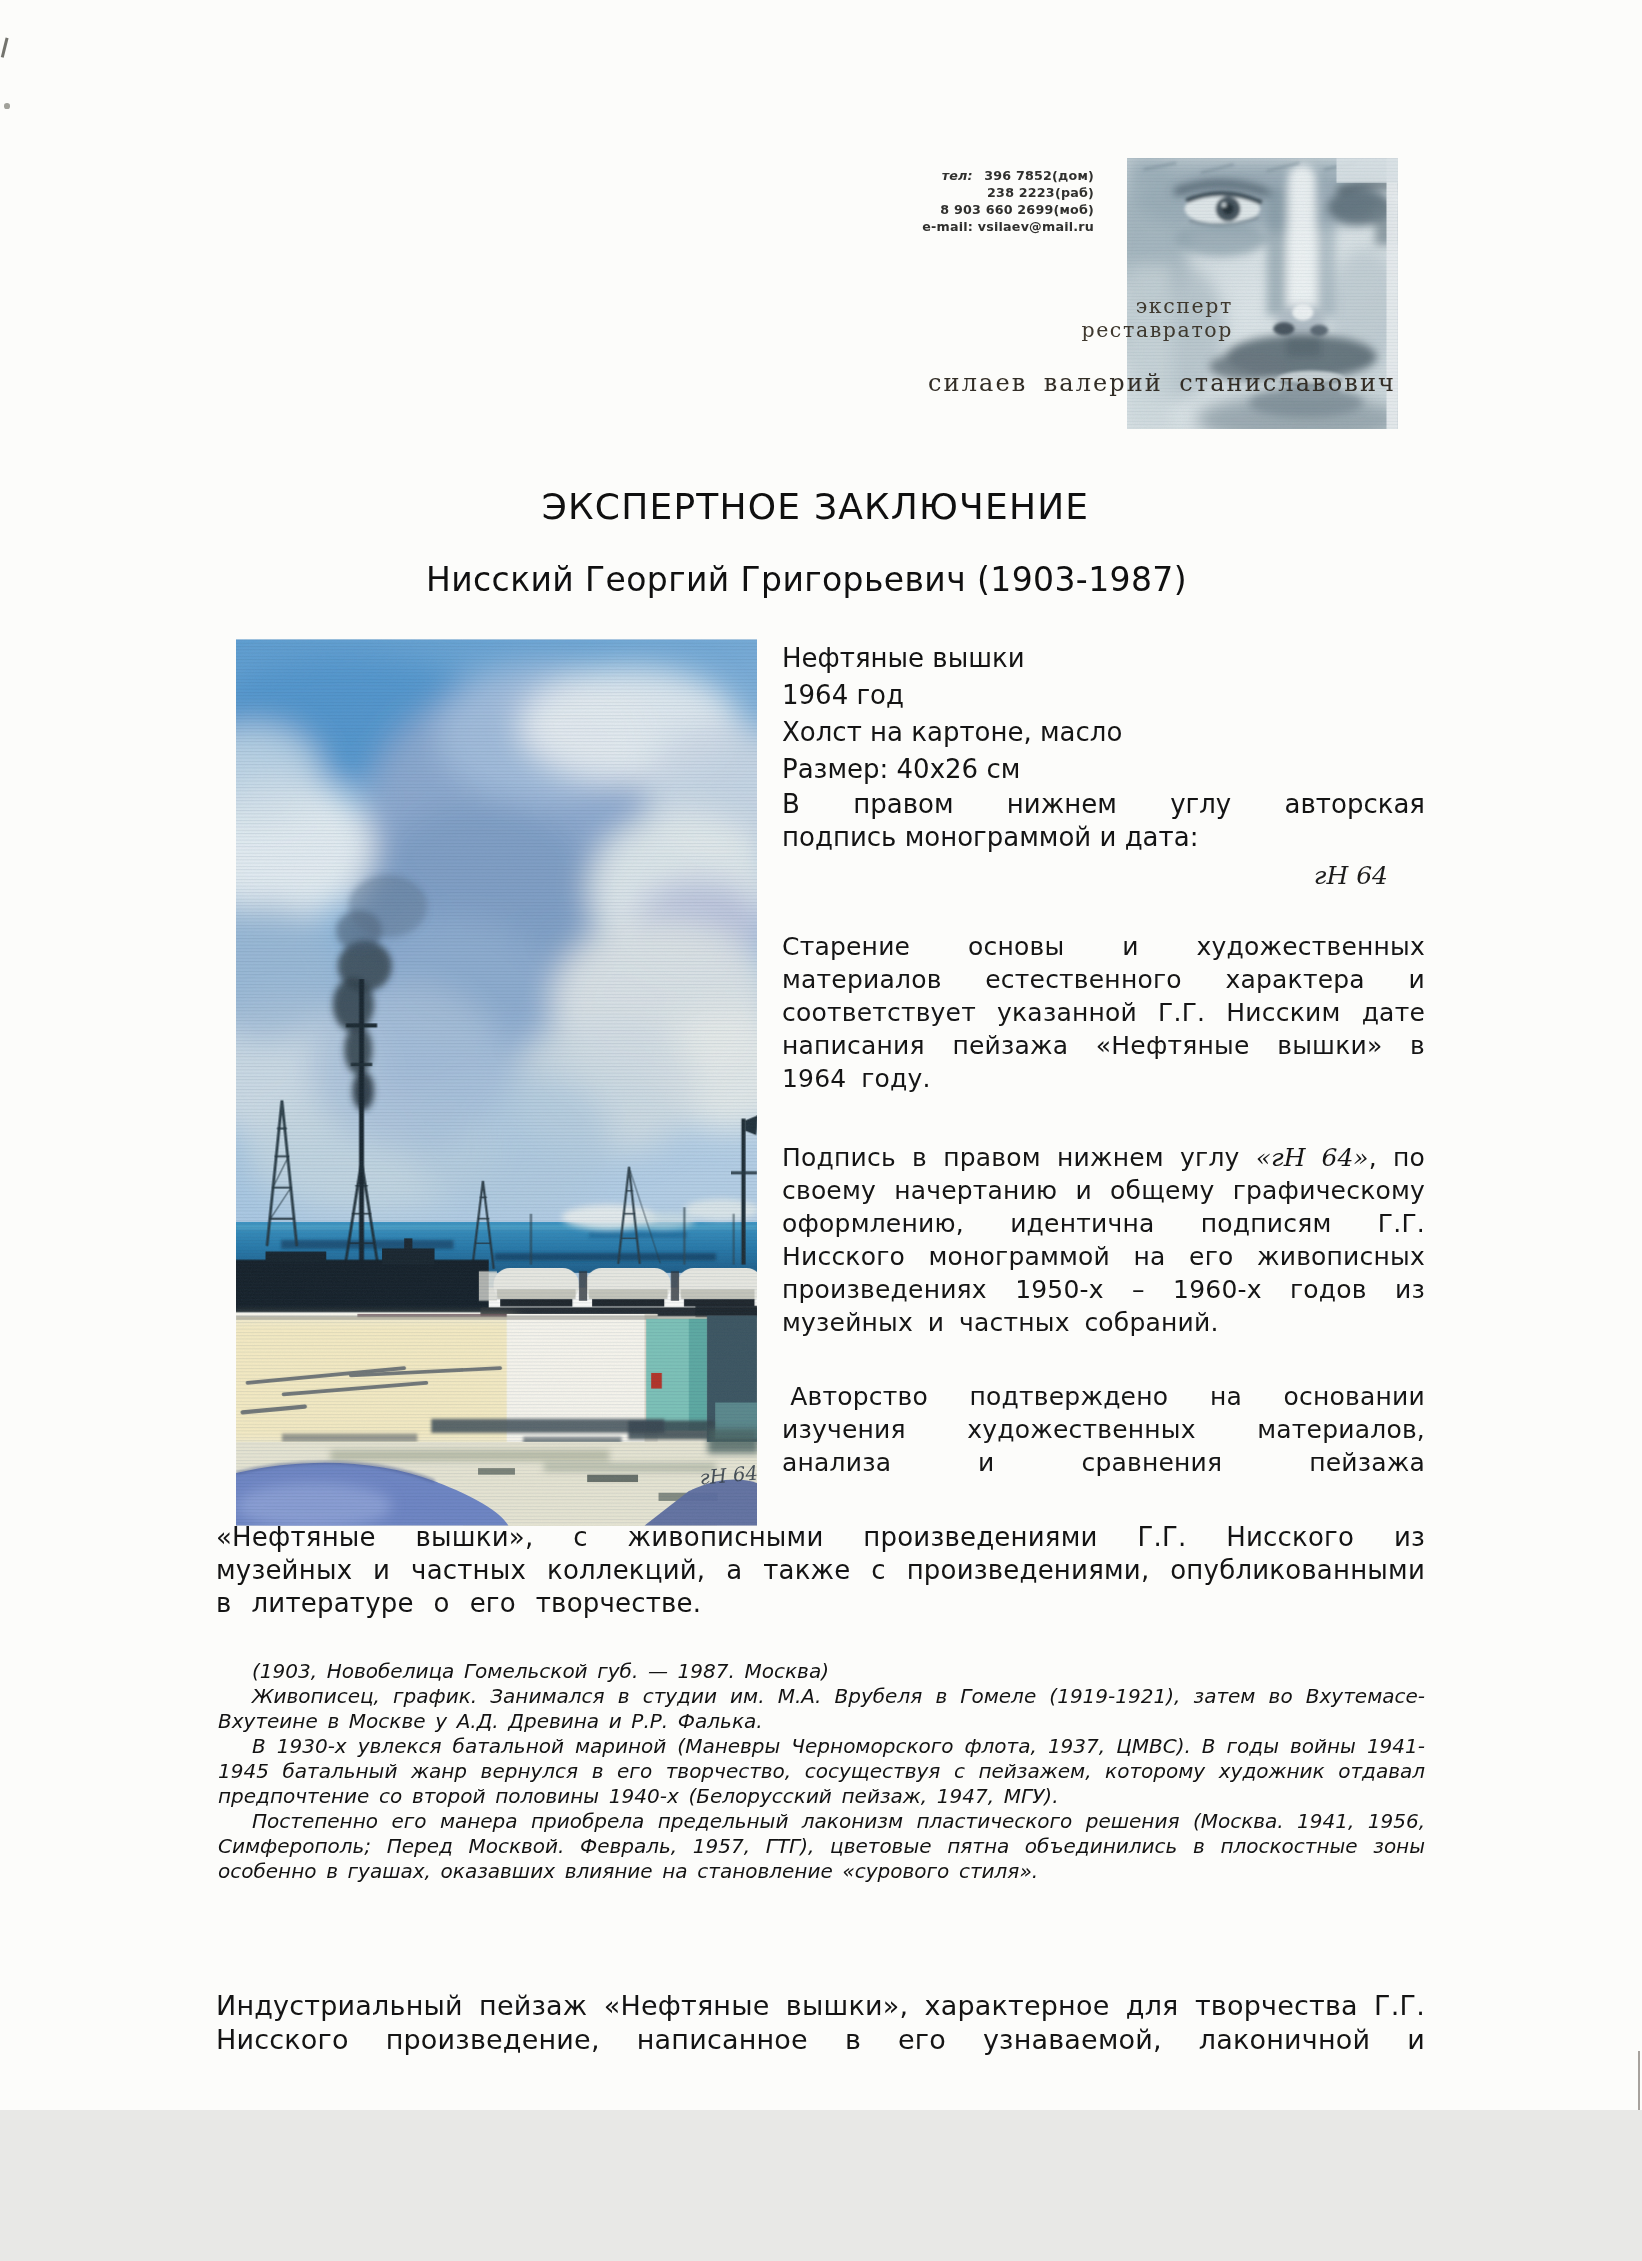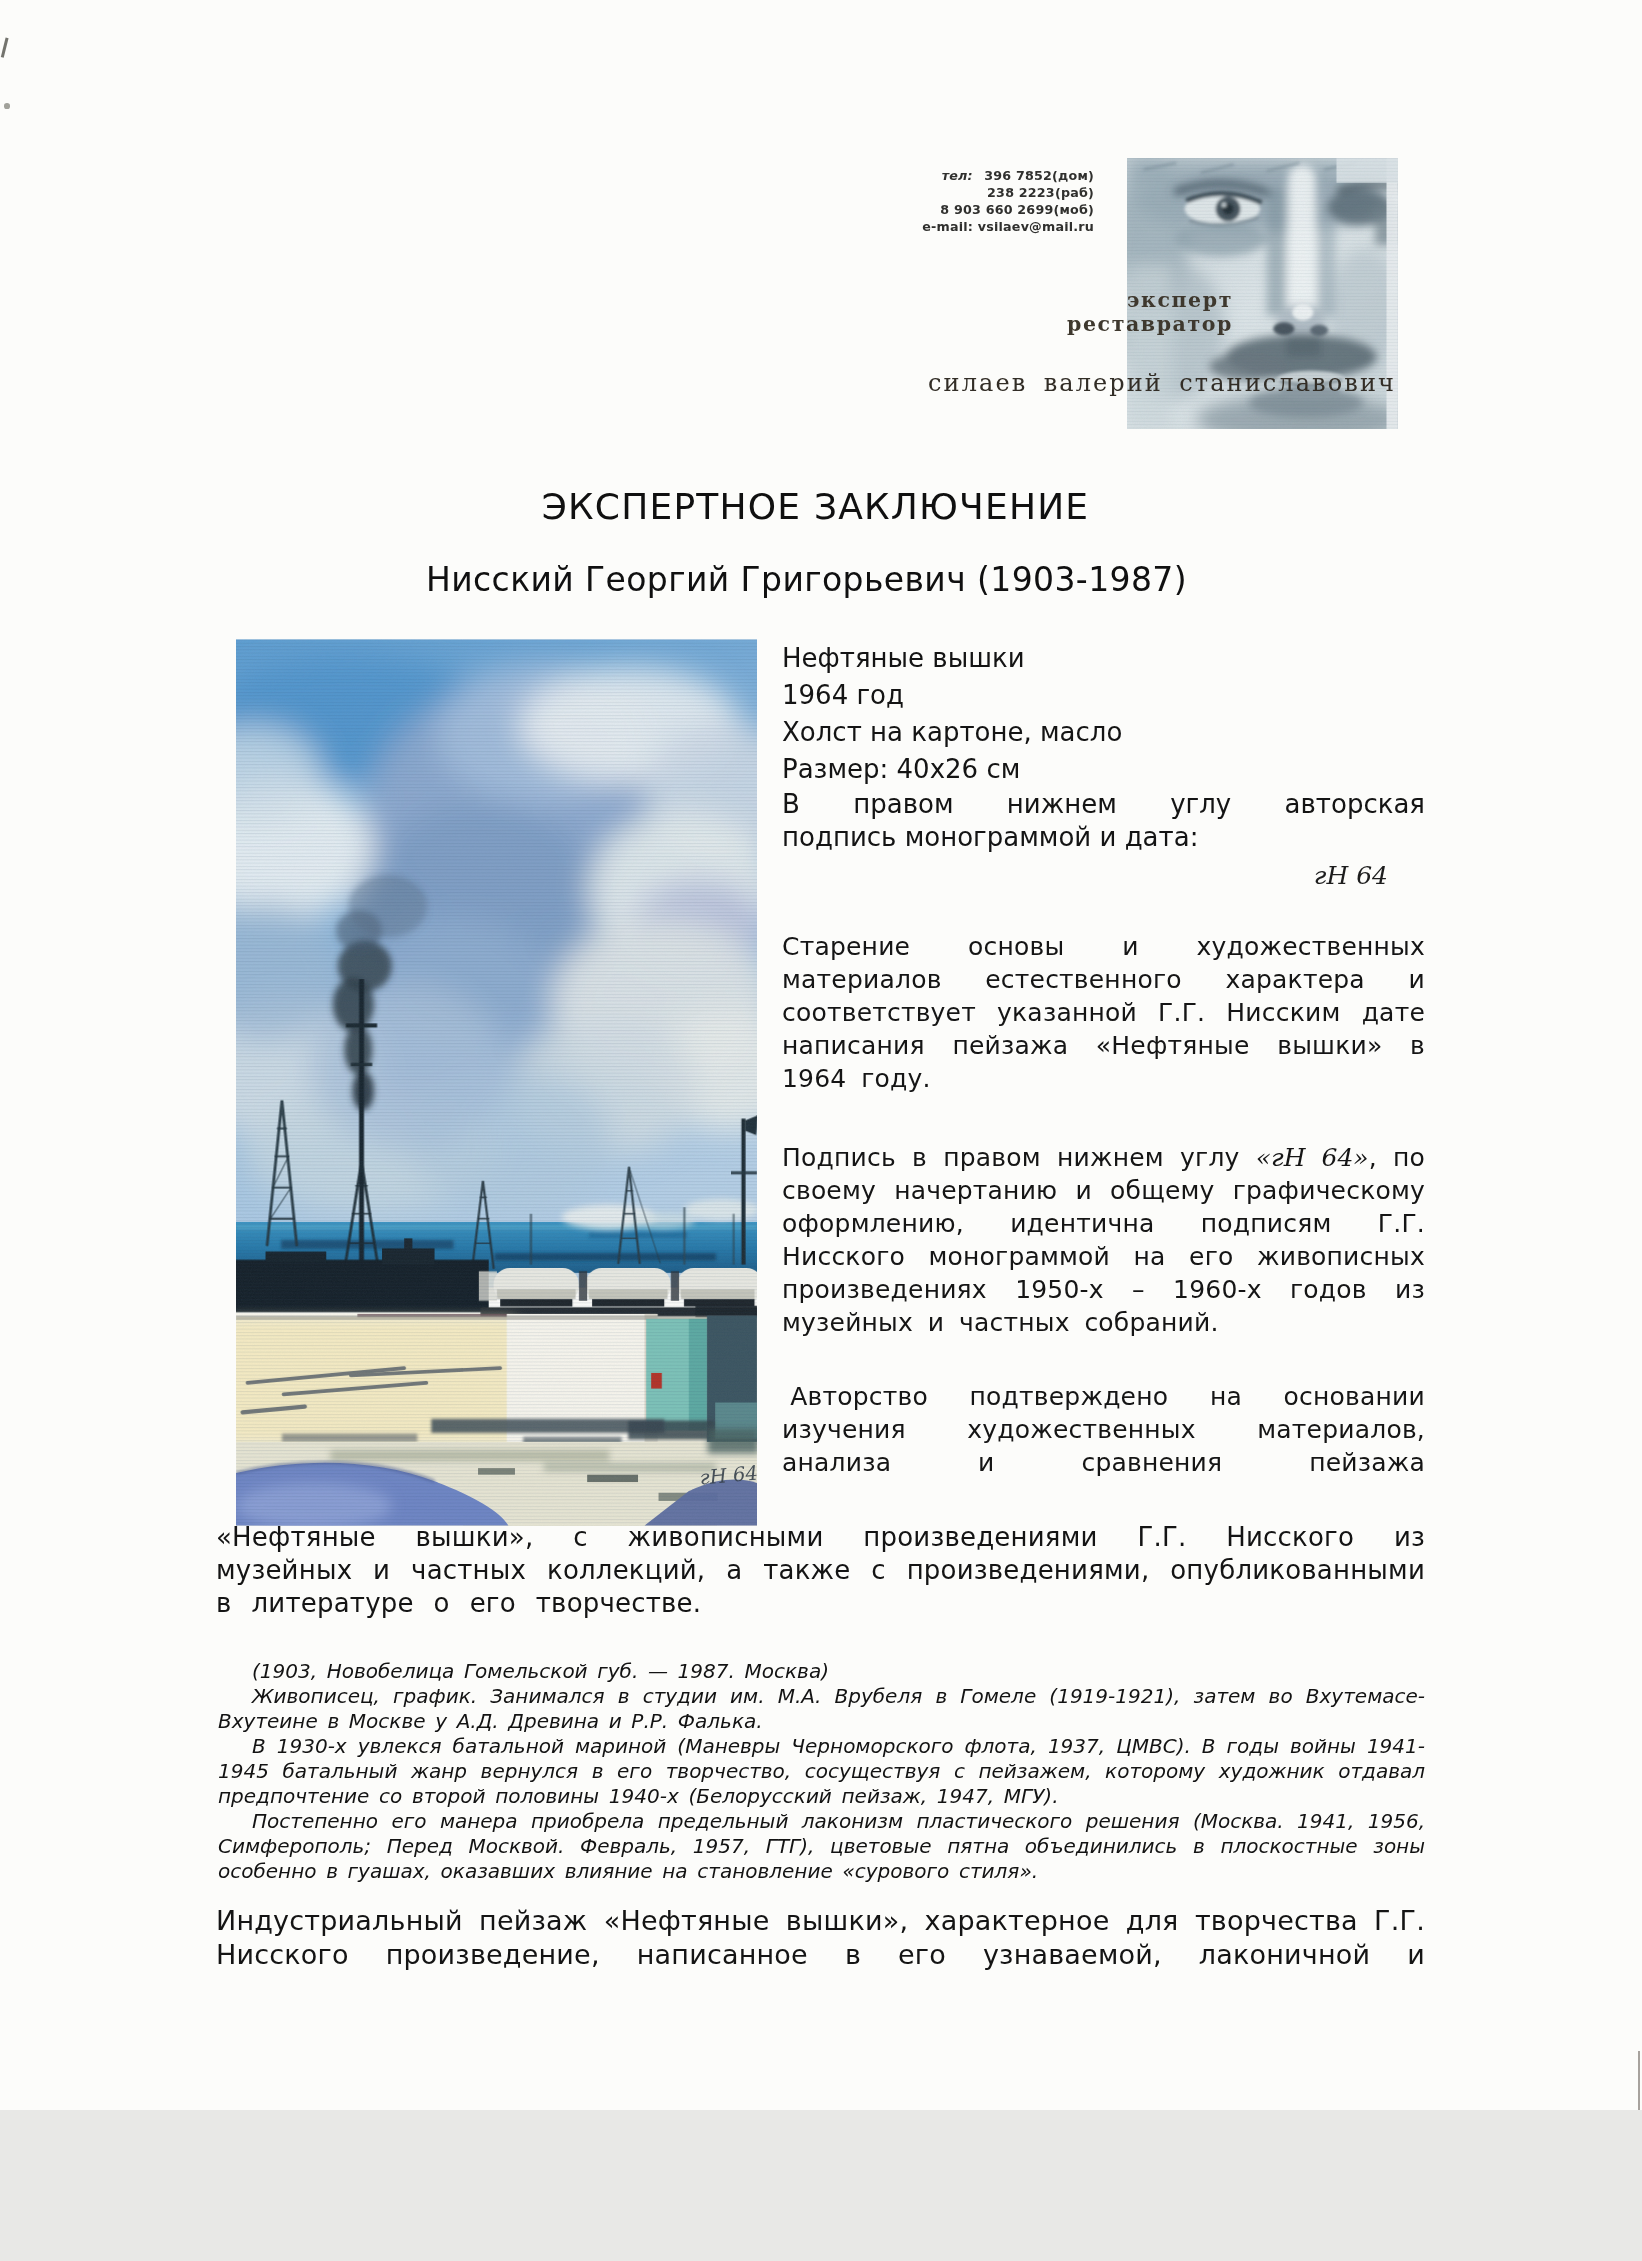"эксперт реставратор" .role-line { font-weight: bold -> none; top: 288px -> 294px }
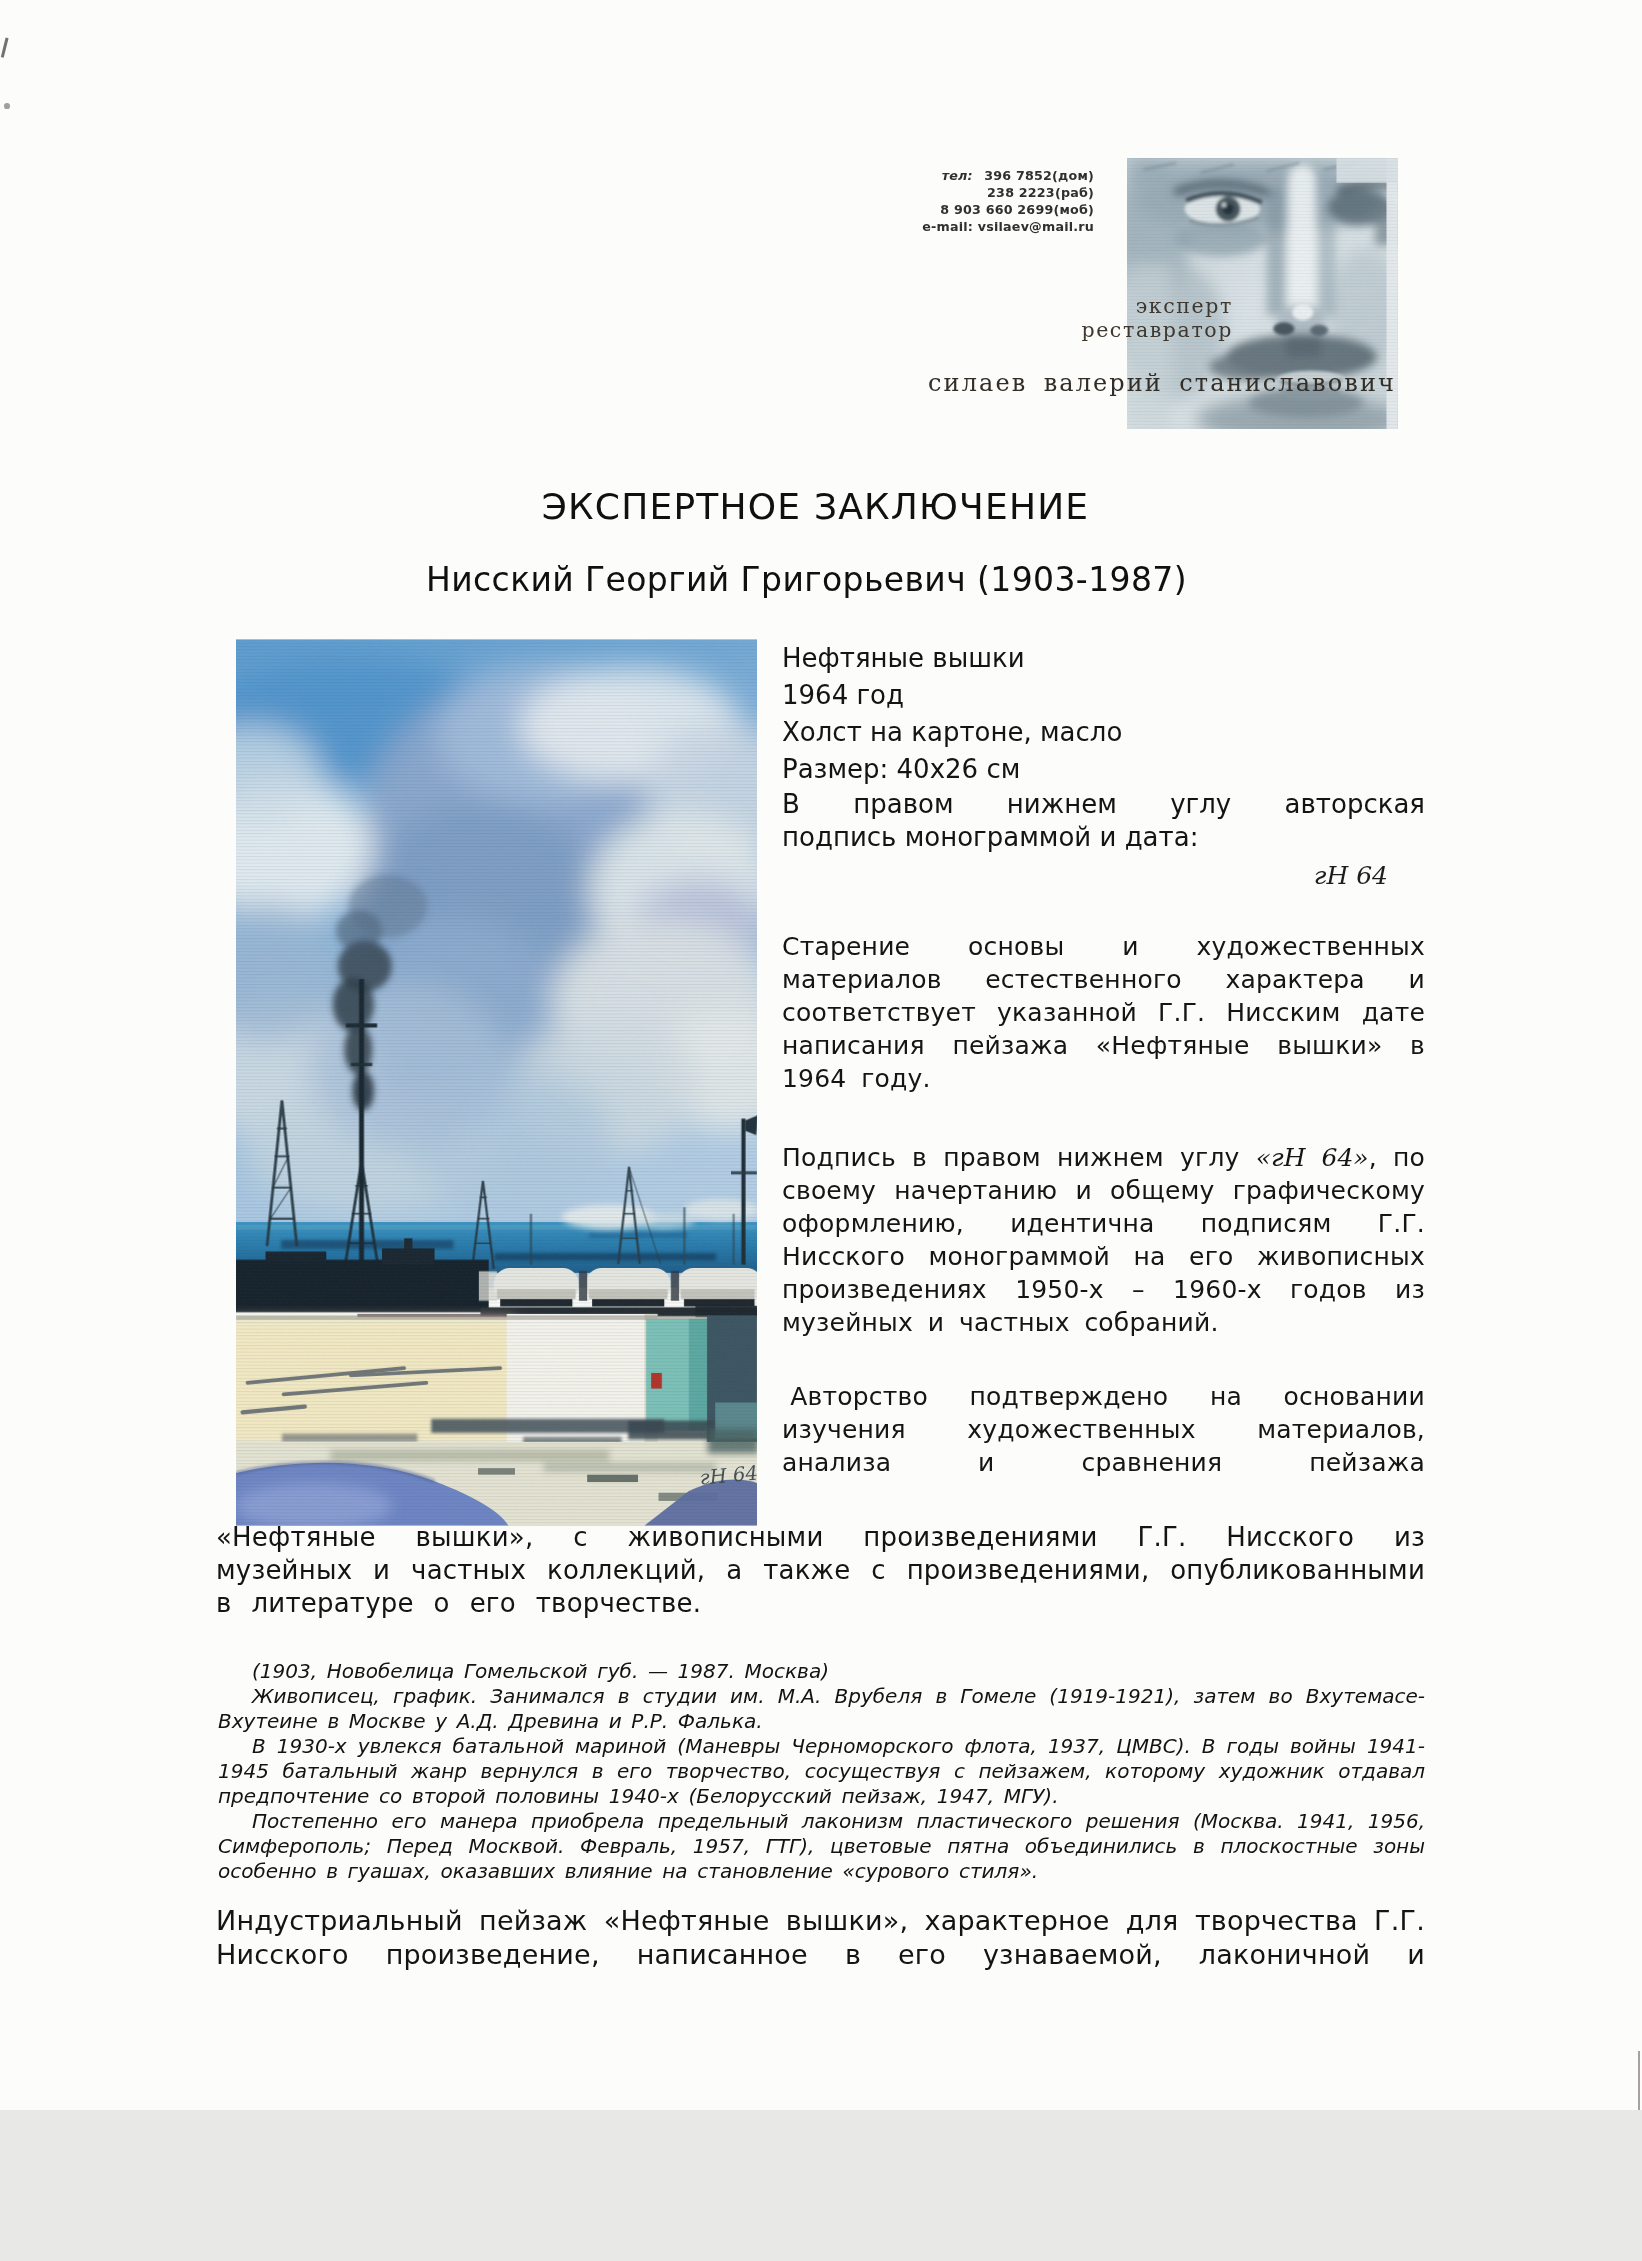"Индустриальный пейзаж «Нефтяные вышки»," .footer-para { top: 1904px -> 1989px }
